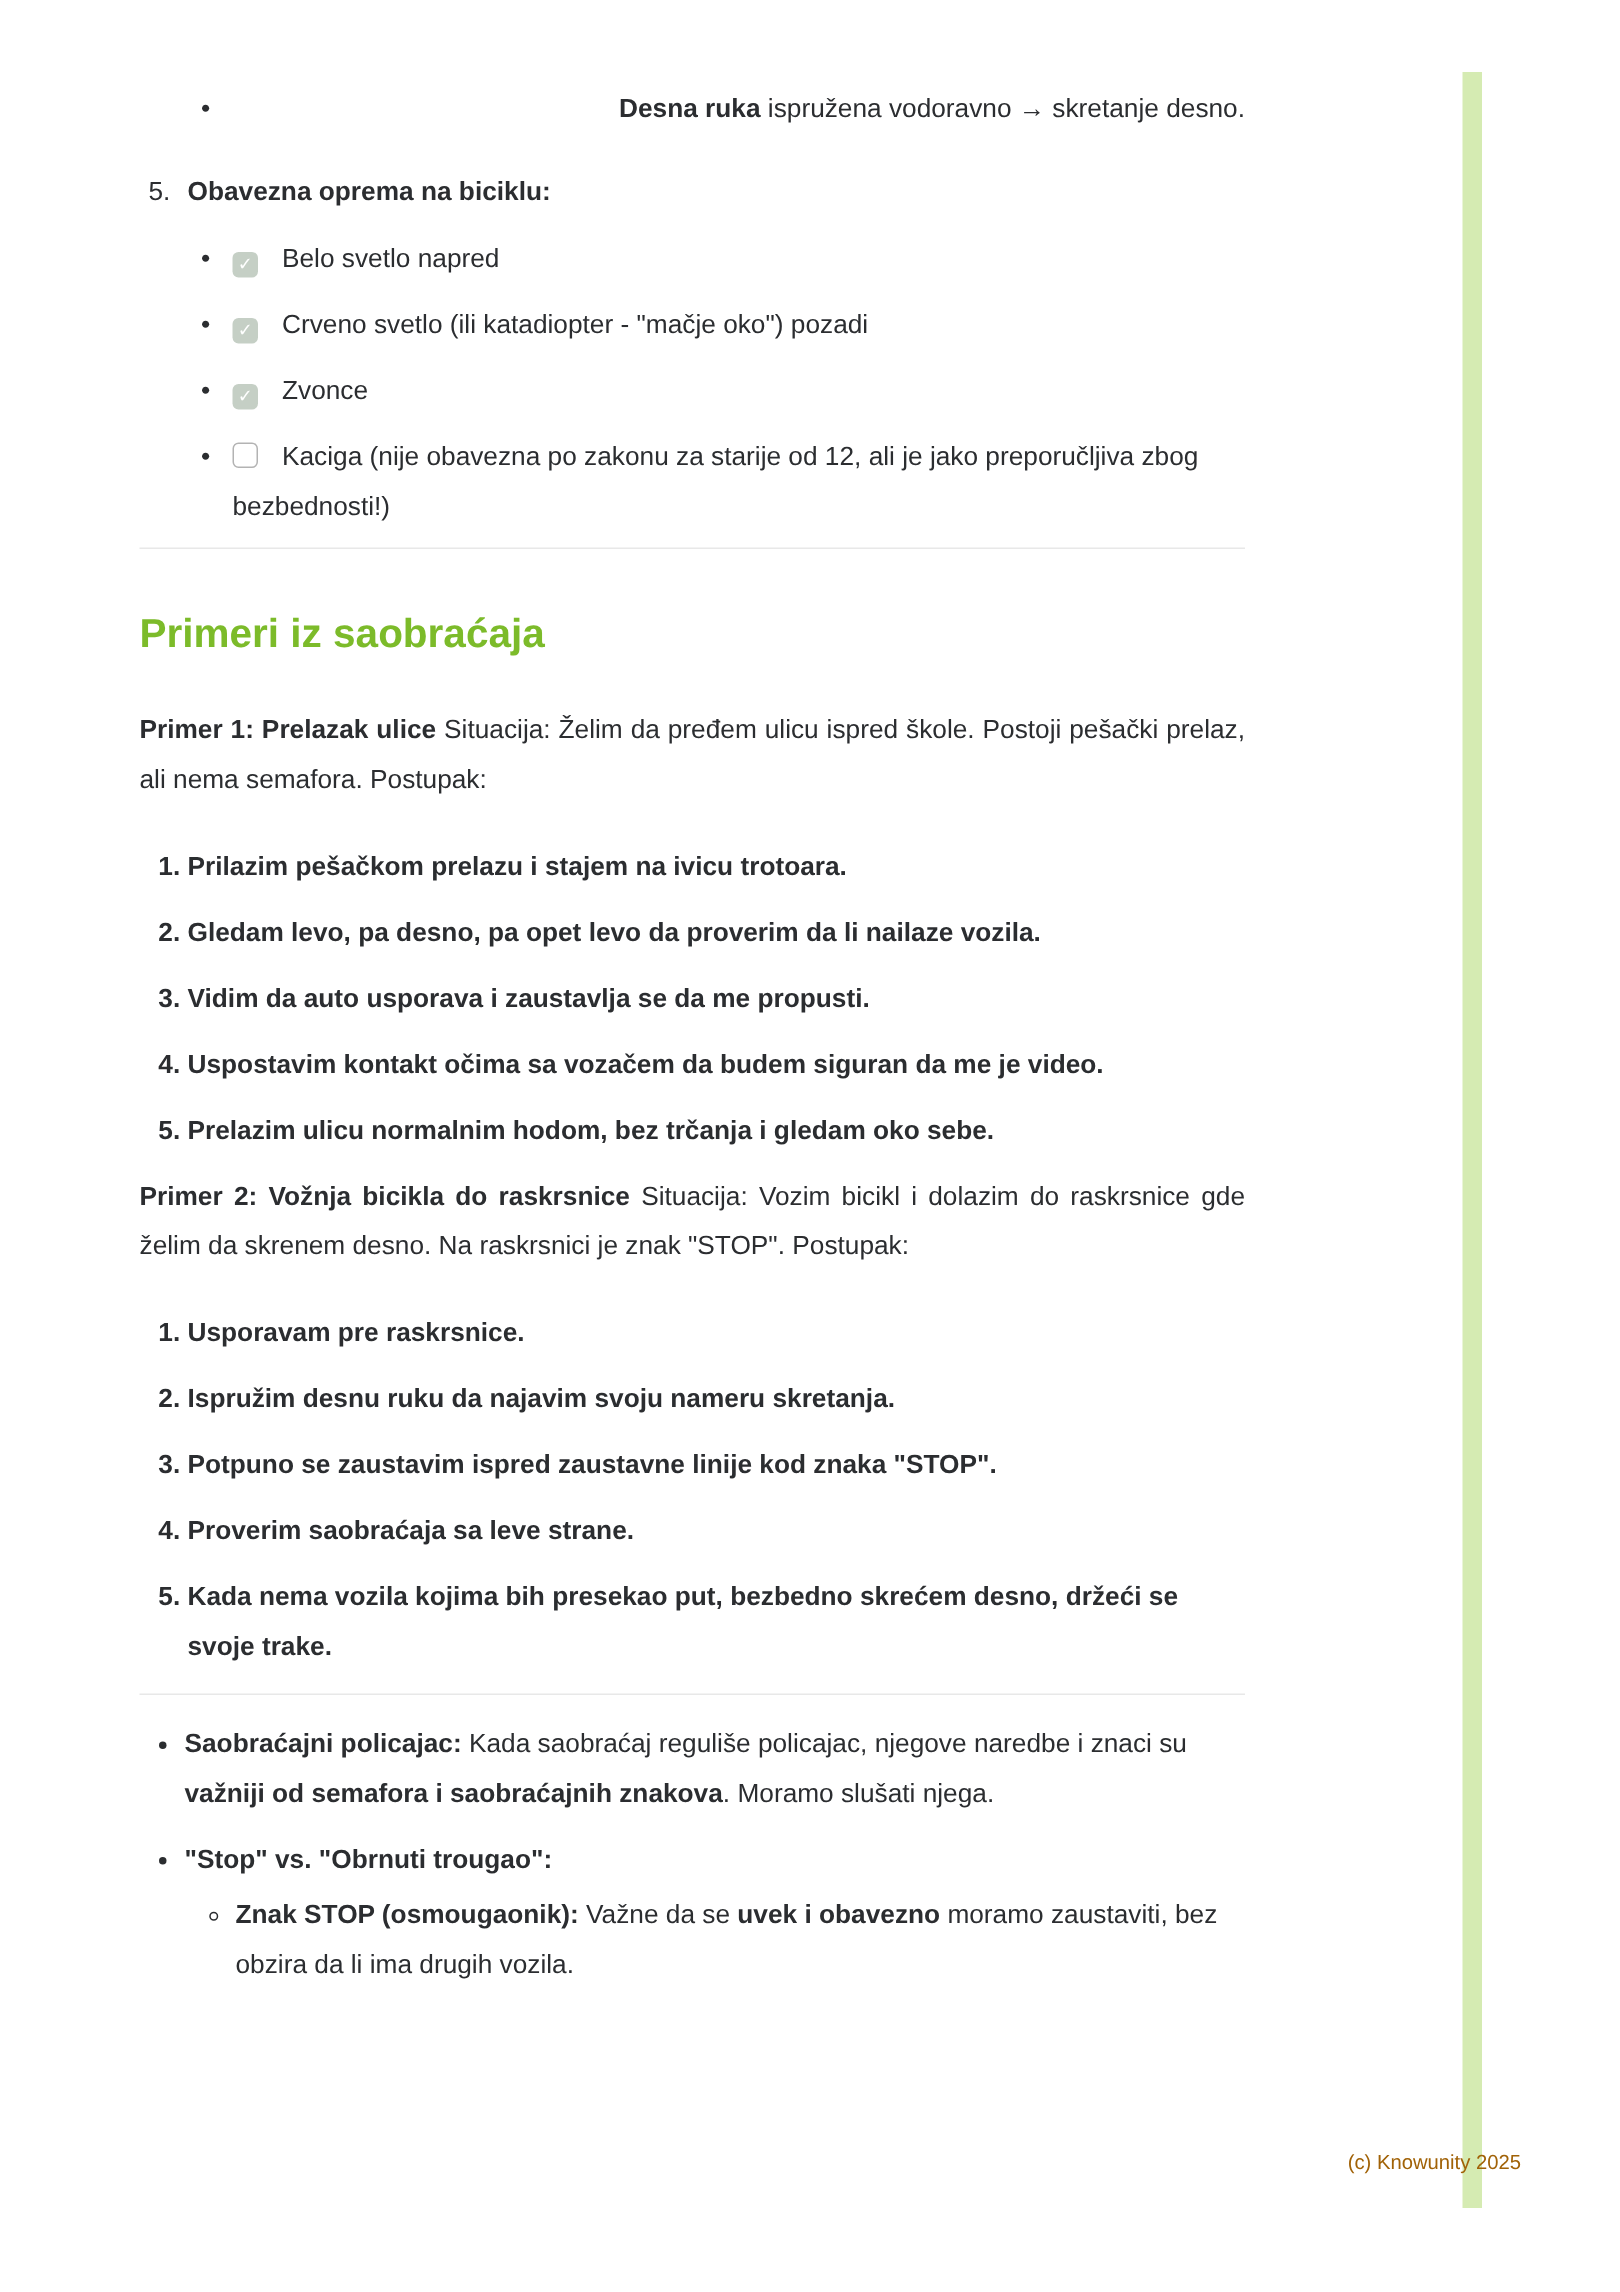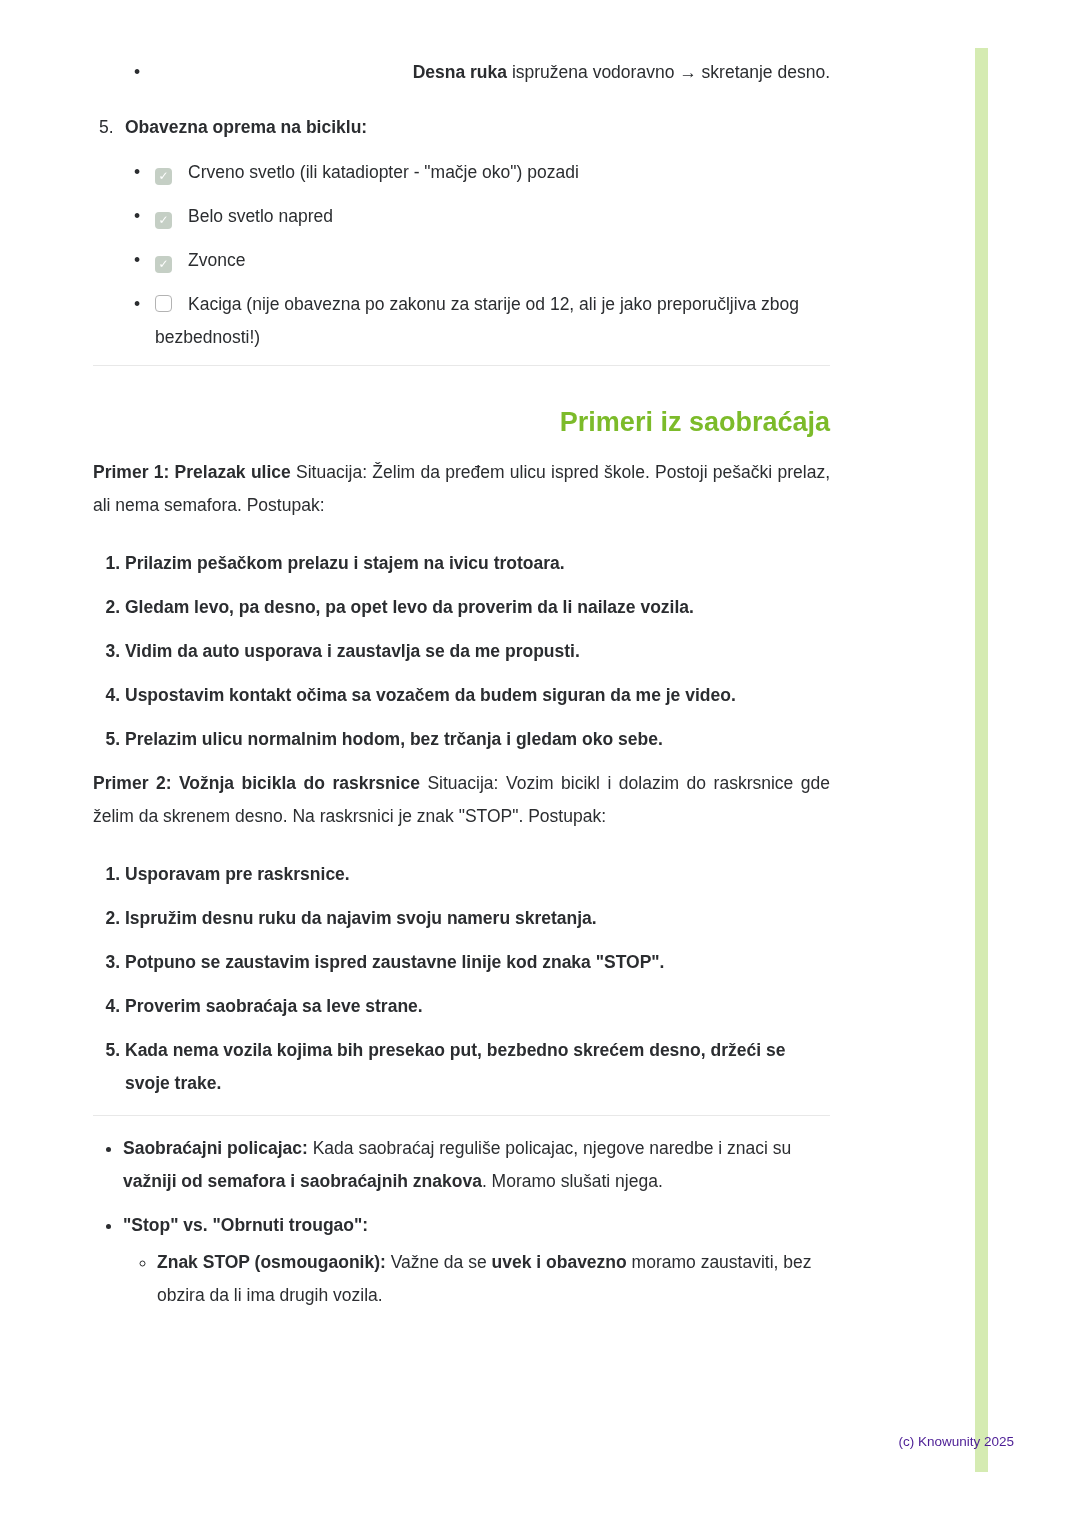"Crveno svetlo (ili katadiopter -" li.check-item { order: before "Belo svetlo napred" -> after "Belo svetlo napred" }
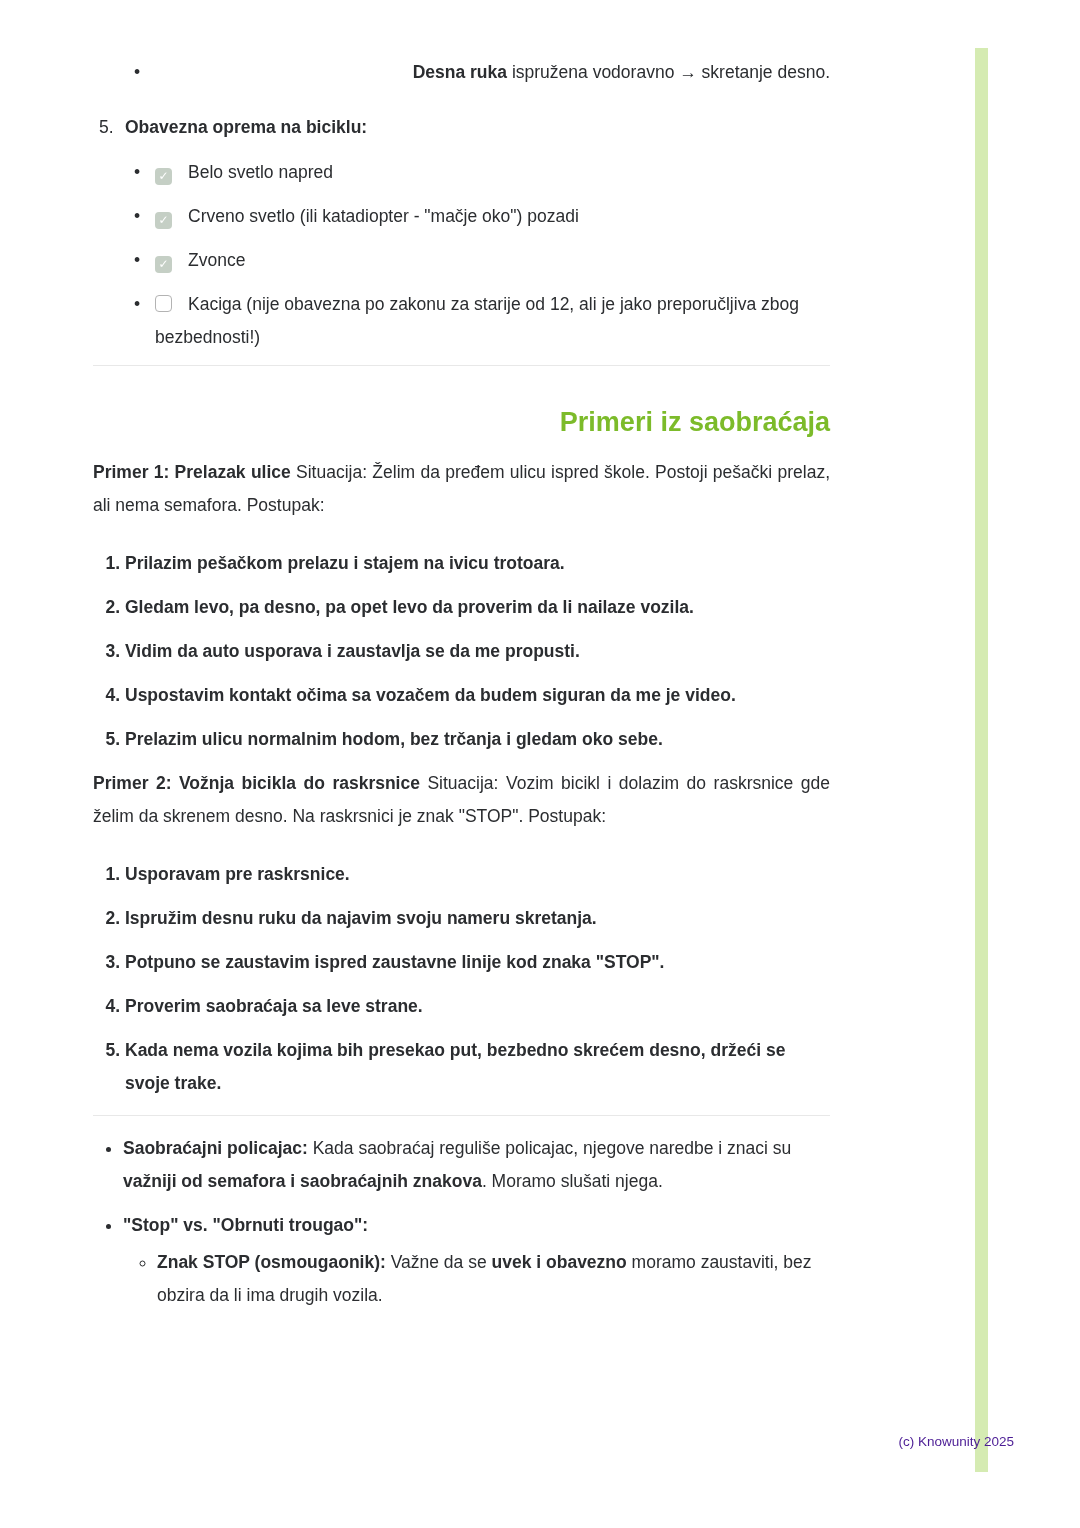"Primeri iz saobraćaja" h2.section-title { text-align: right -> none }
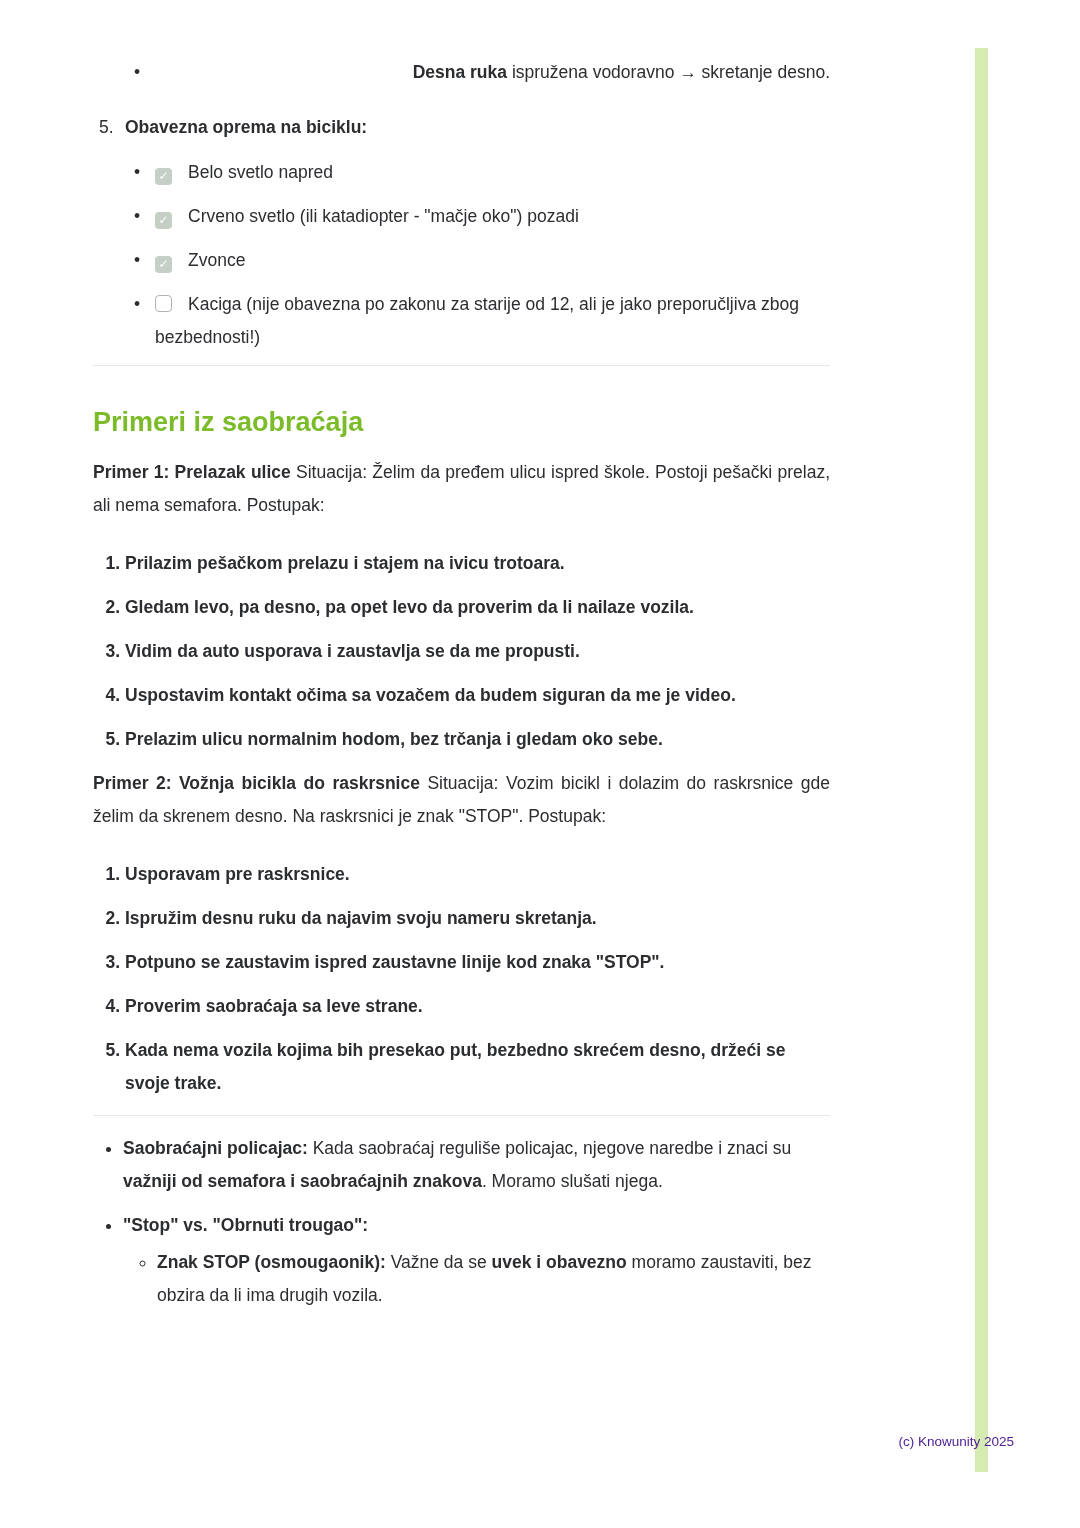"Primer 1: Prelazak ulice Situacija:" p.p1 { margin-top: 17px -> 31px }
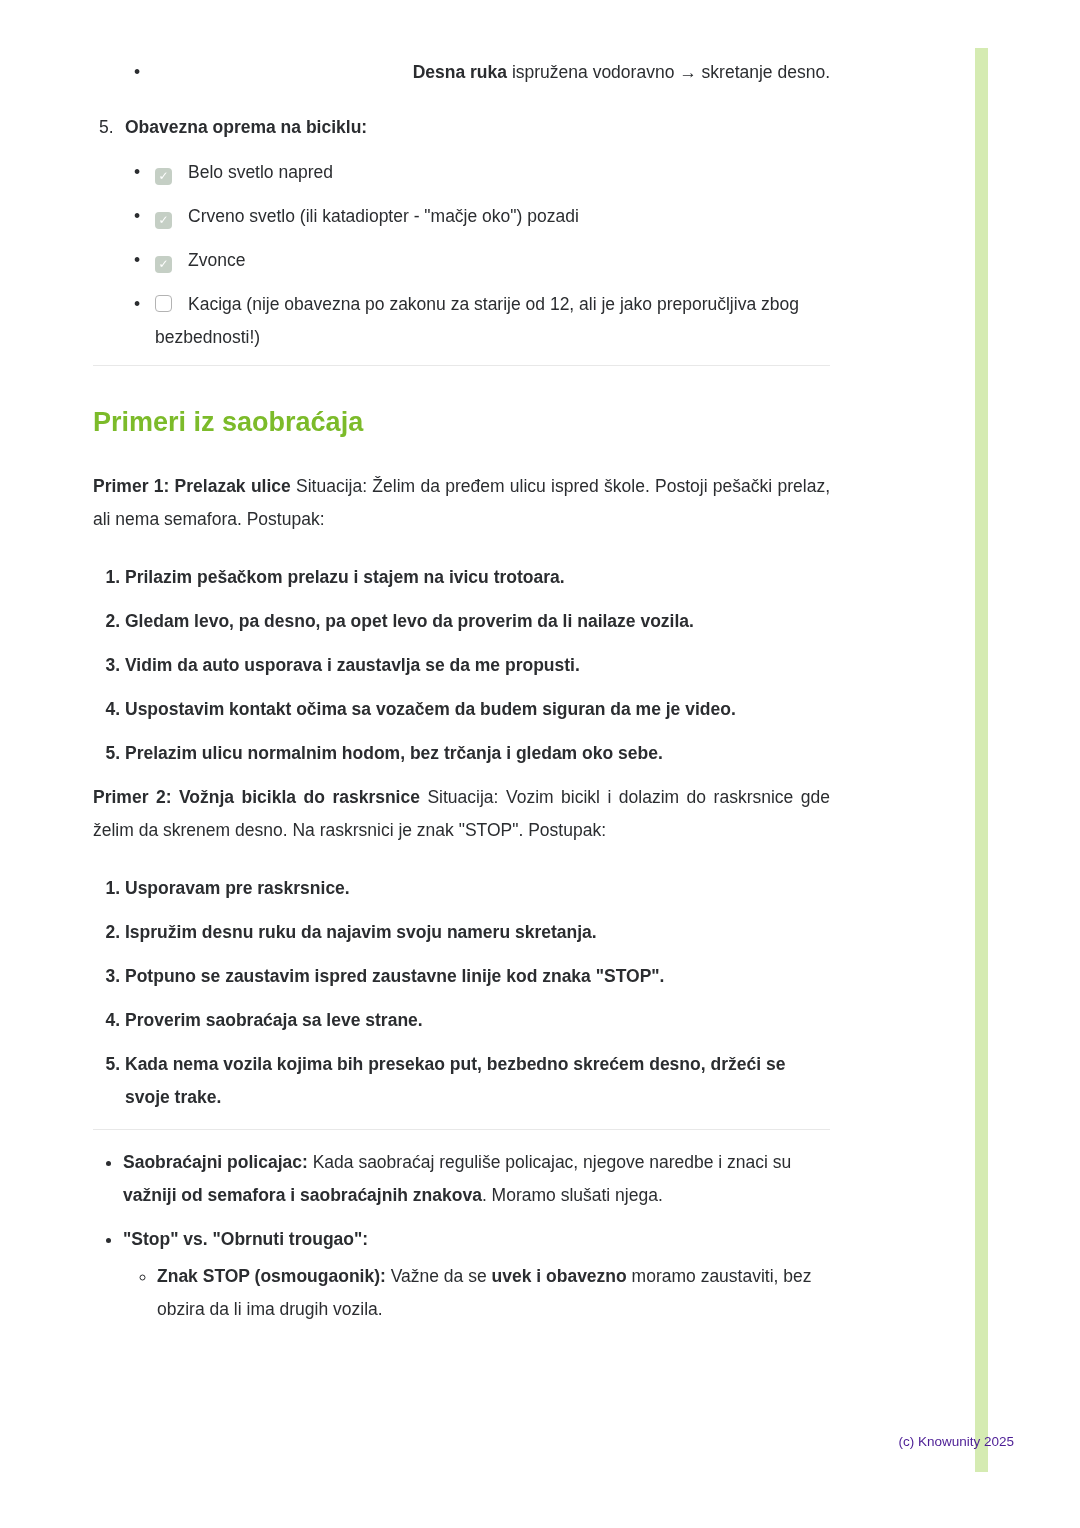"(c) Knowunity 2025" .watermark { color: #4c1d95 -> #a16207 }
